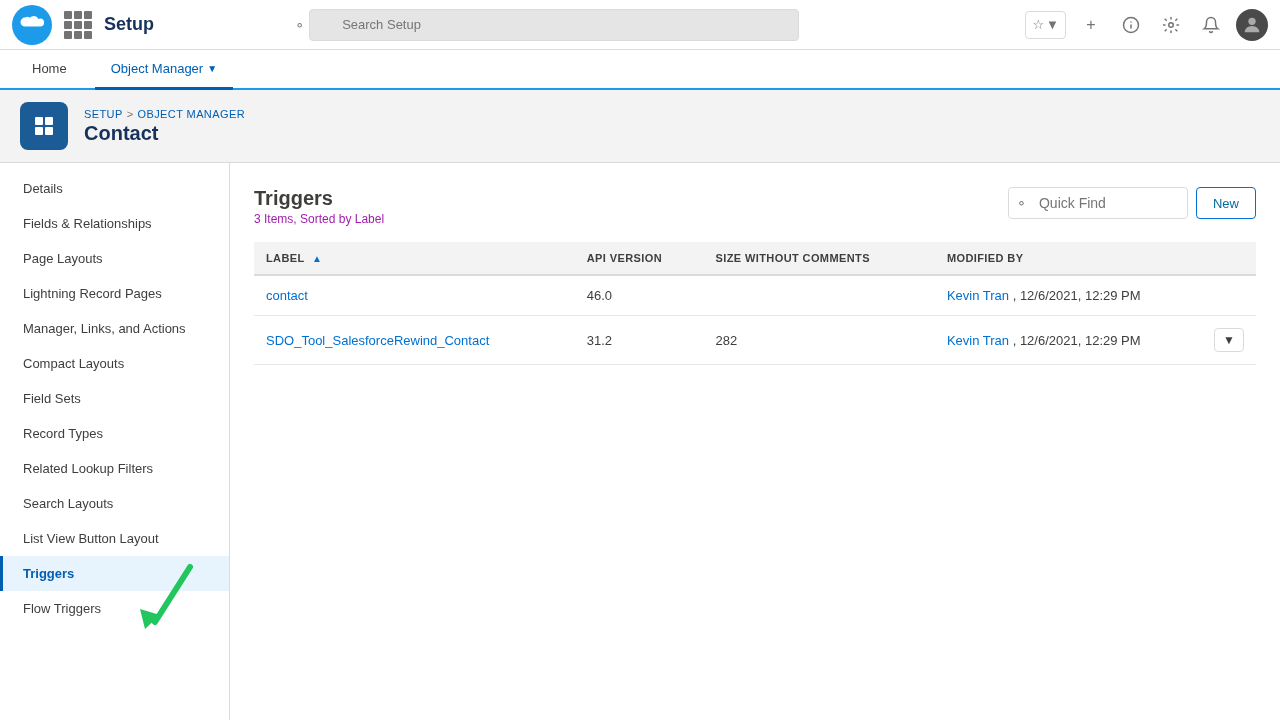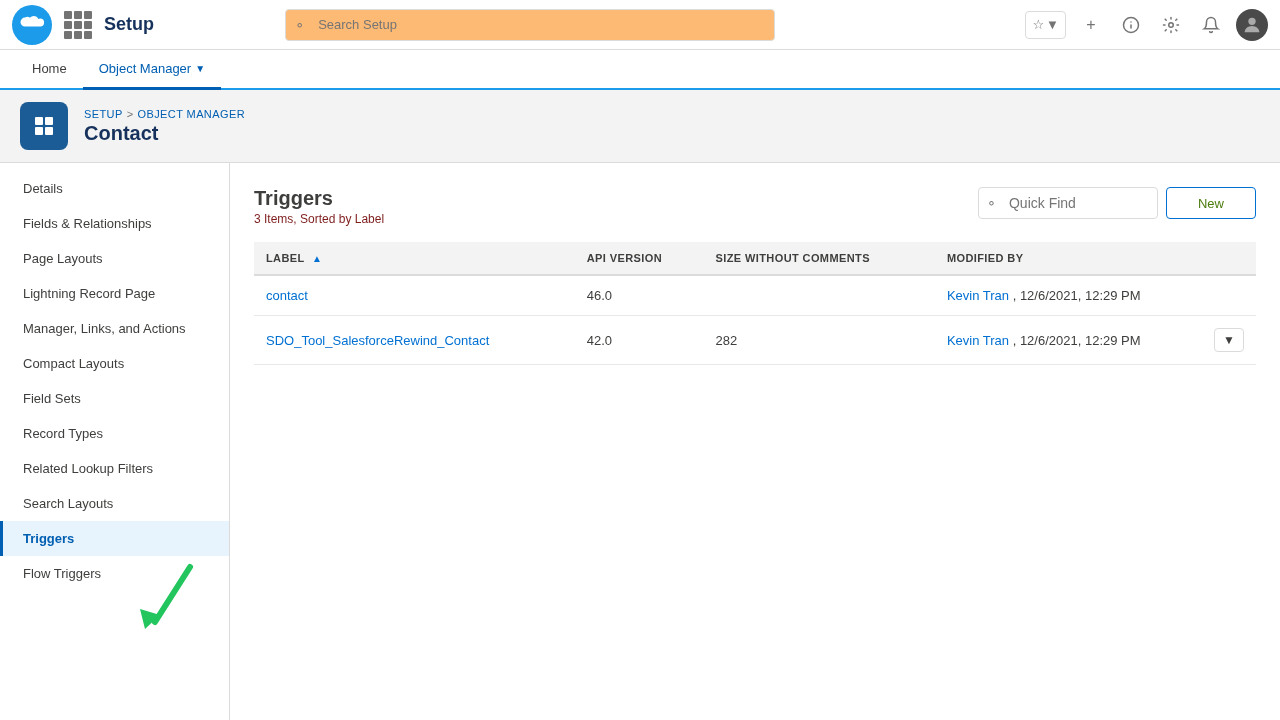"Search Setup" .top-nav-search input { background: #fdba74 -> #e5e5e5; margin-left: none -> 24px }
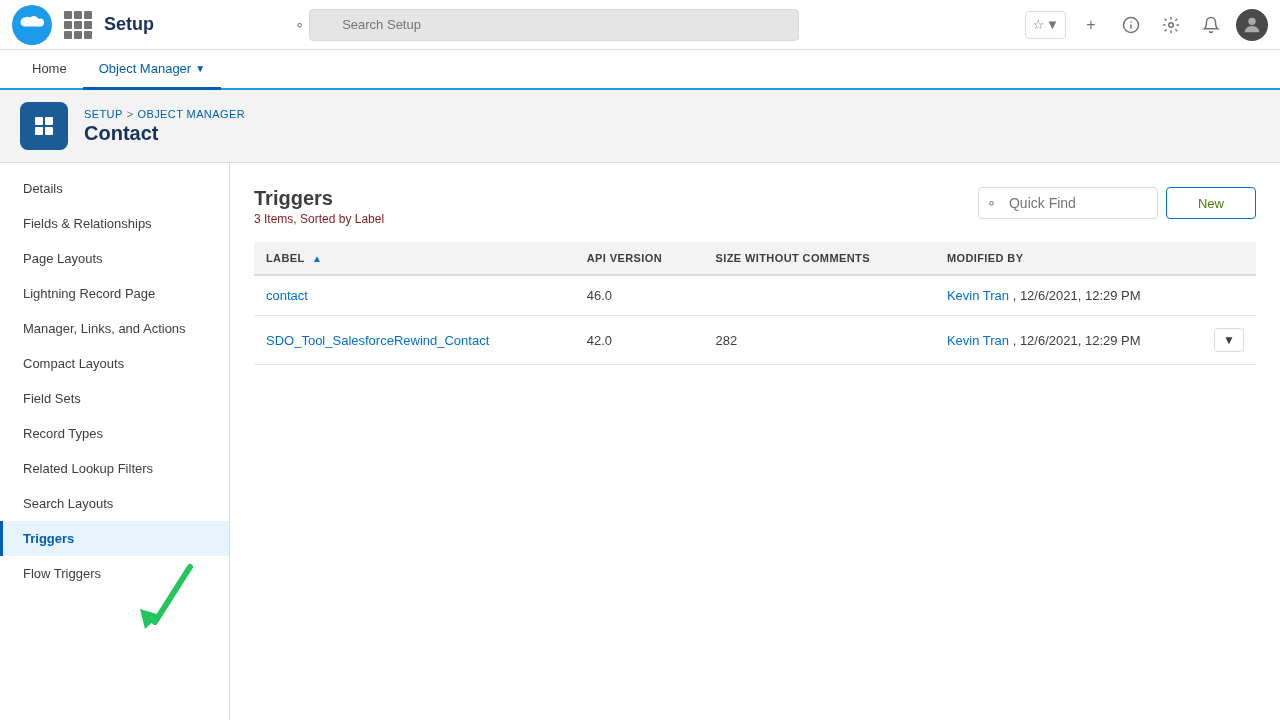"Home" .sec-nav { gap: 0 -> 12px }
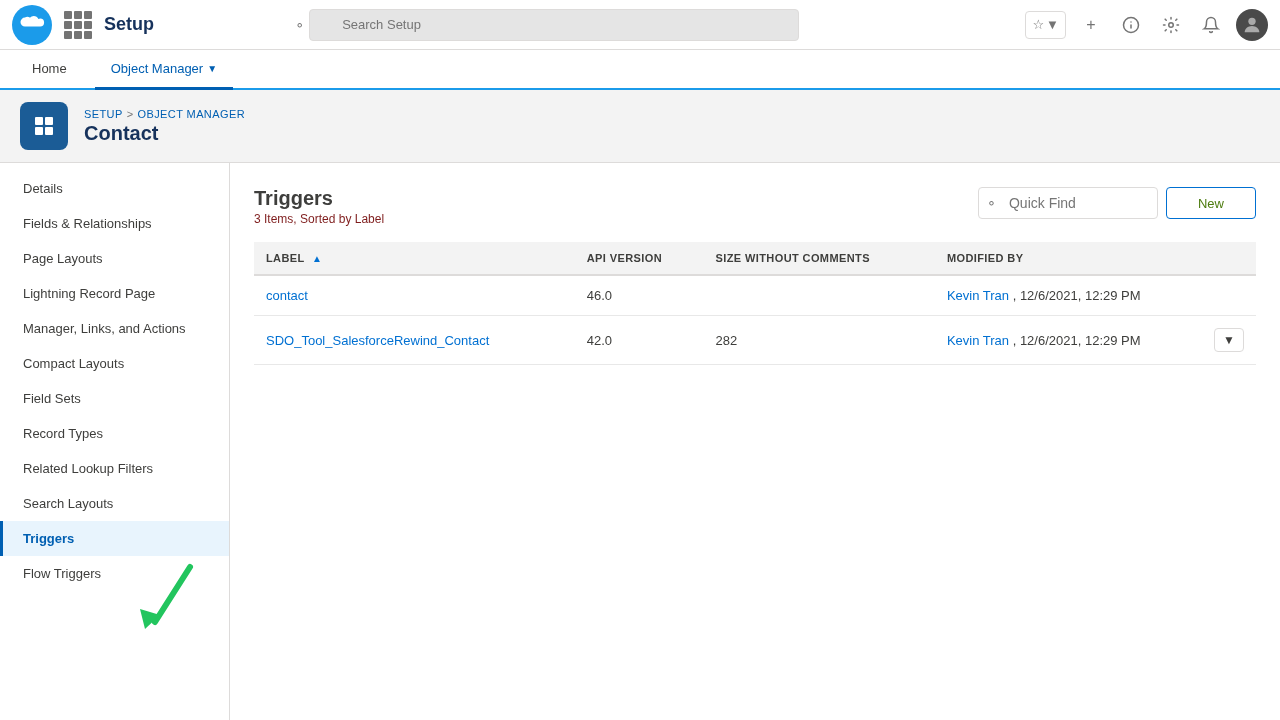"New" .new-btn { color: #4d7c0f -> #0369a1; padding: 0 31px -> 0 16px }
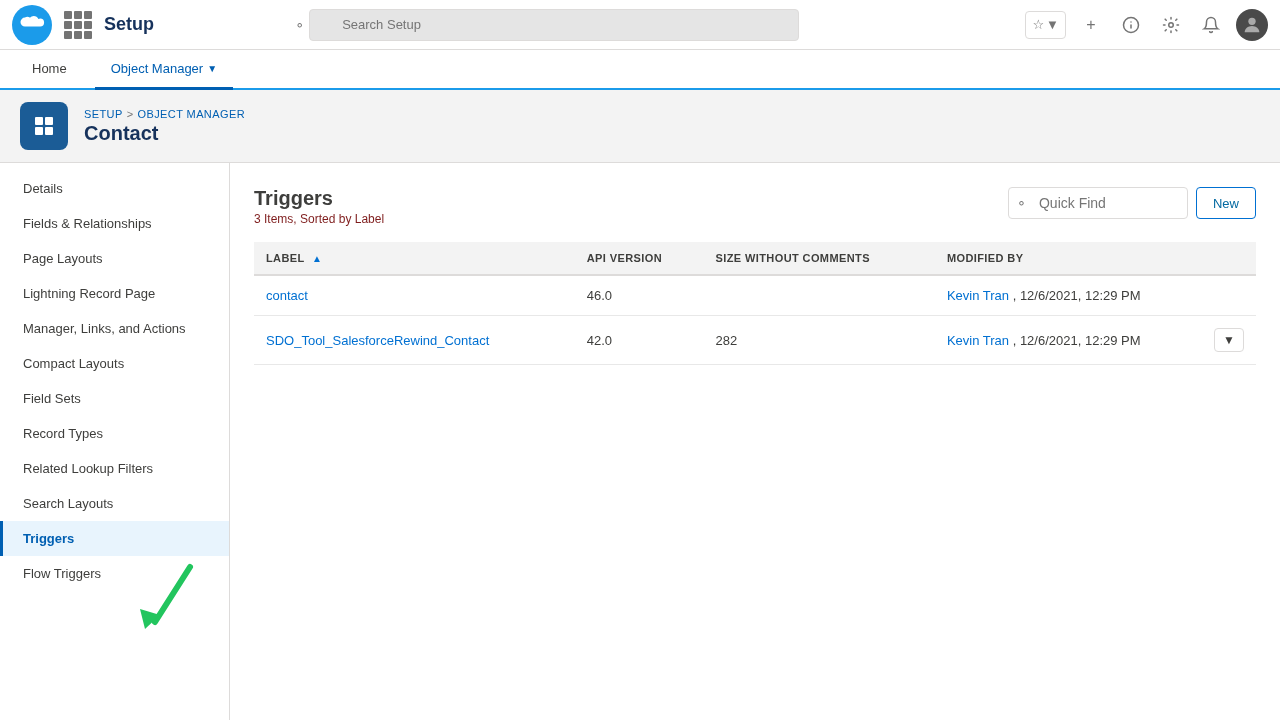"3 Items, Sorted by Label" .content-header-left .subtitle { color: #7f1d1d -> #a21caf }
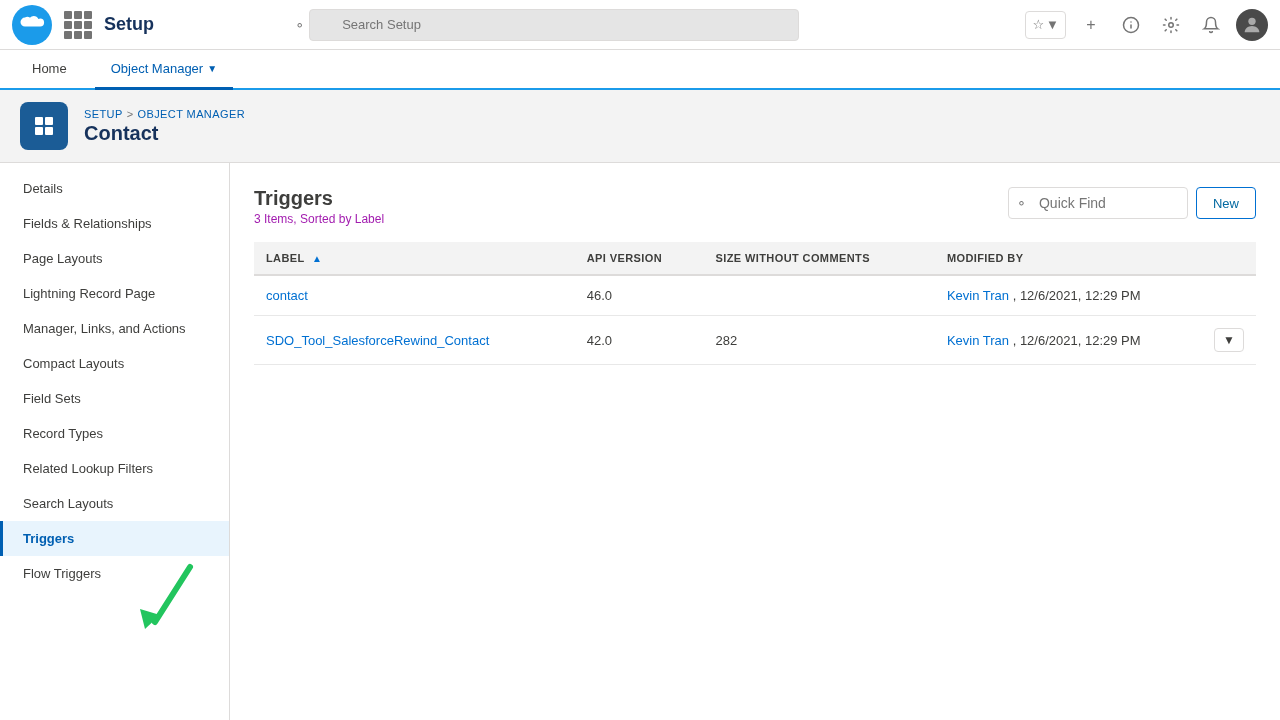"Lightning Record Page" span { text: Page -> Pages }
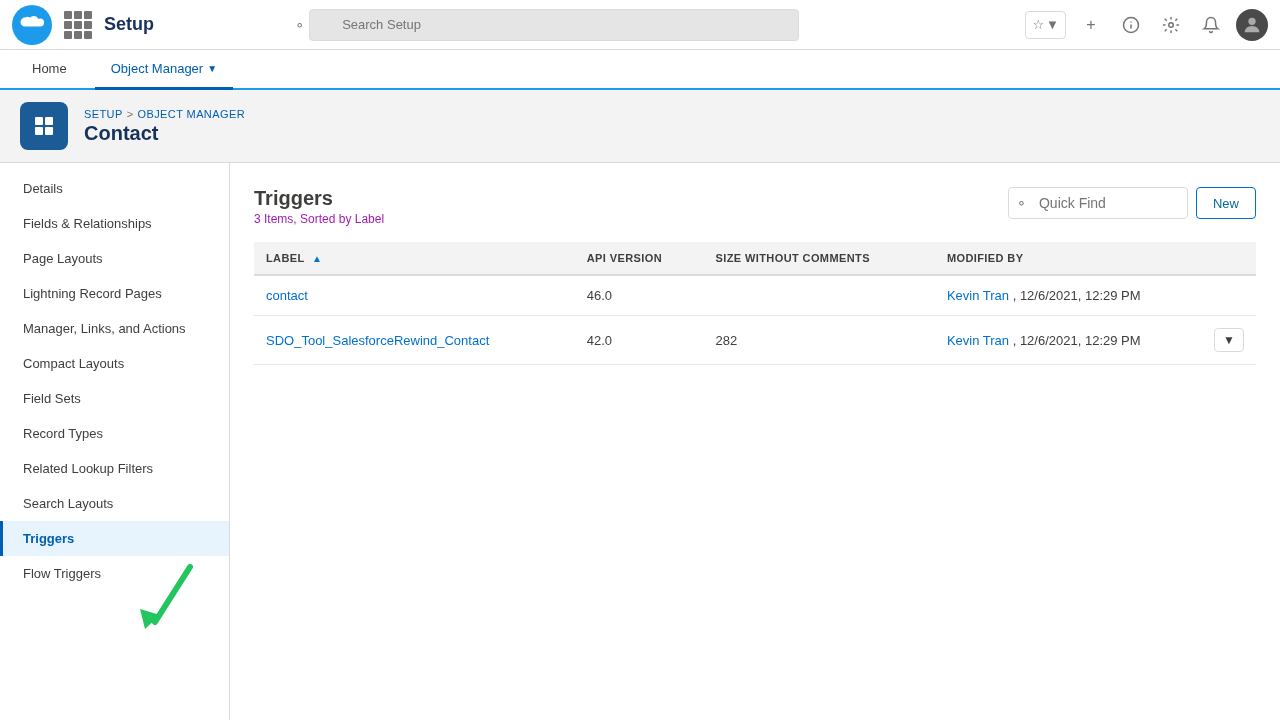"42.0" td { text: 42.0 -> 31.2 }
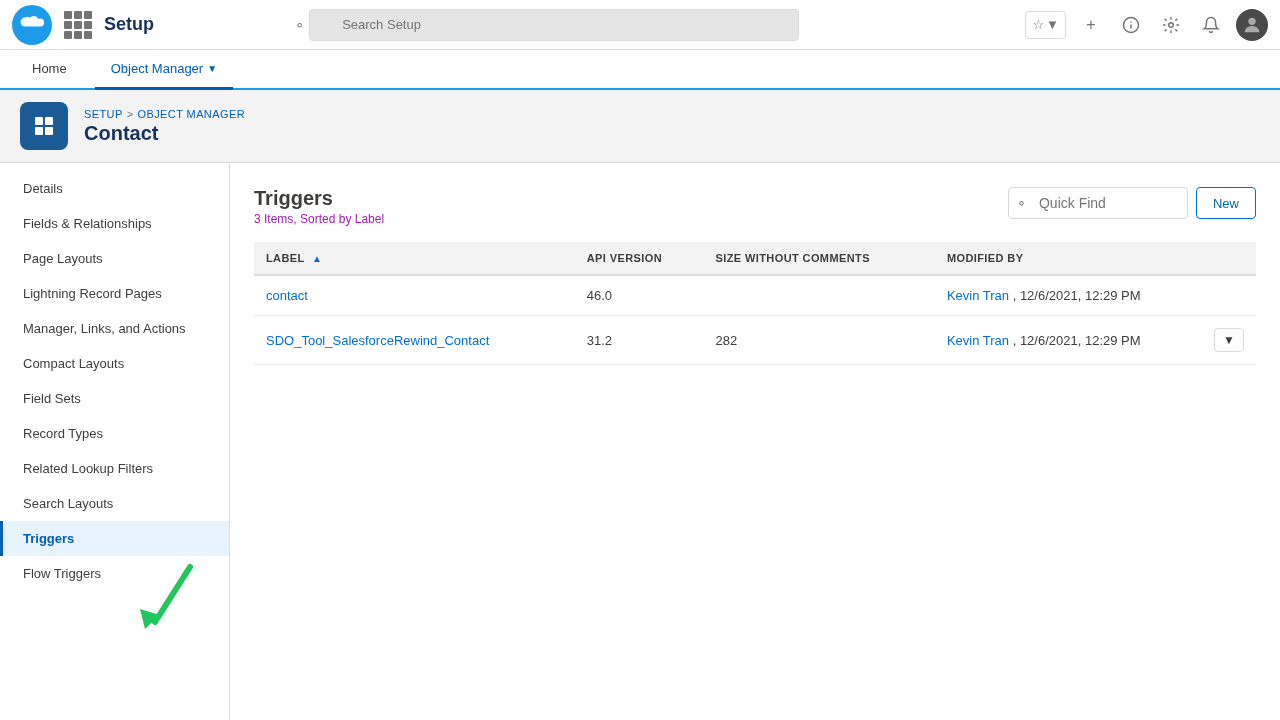"List View Button Layout" a.sidebar-item { html: none -> <a> <span>List View Button Layout</span> </a> }
